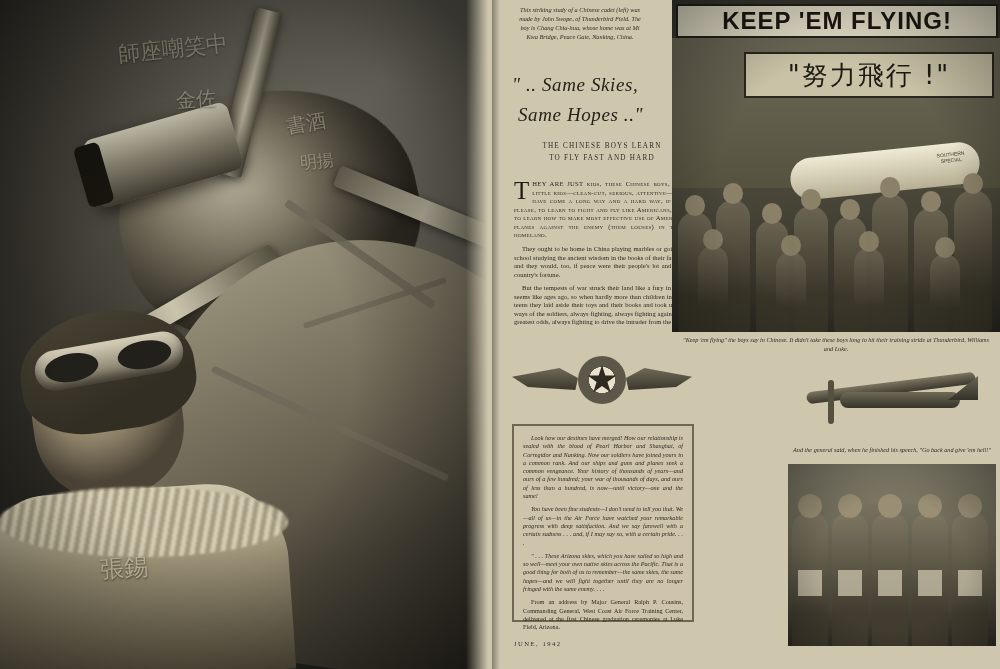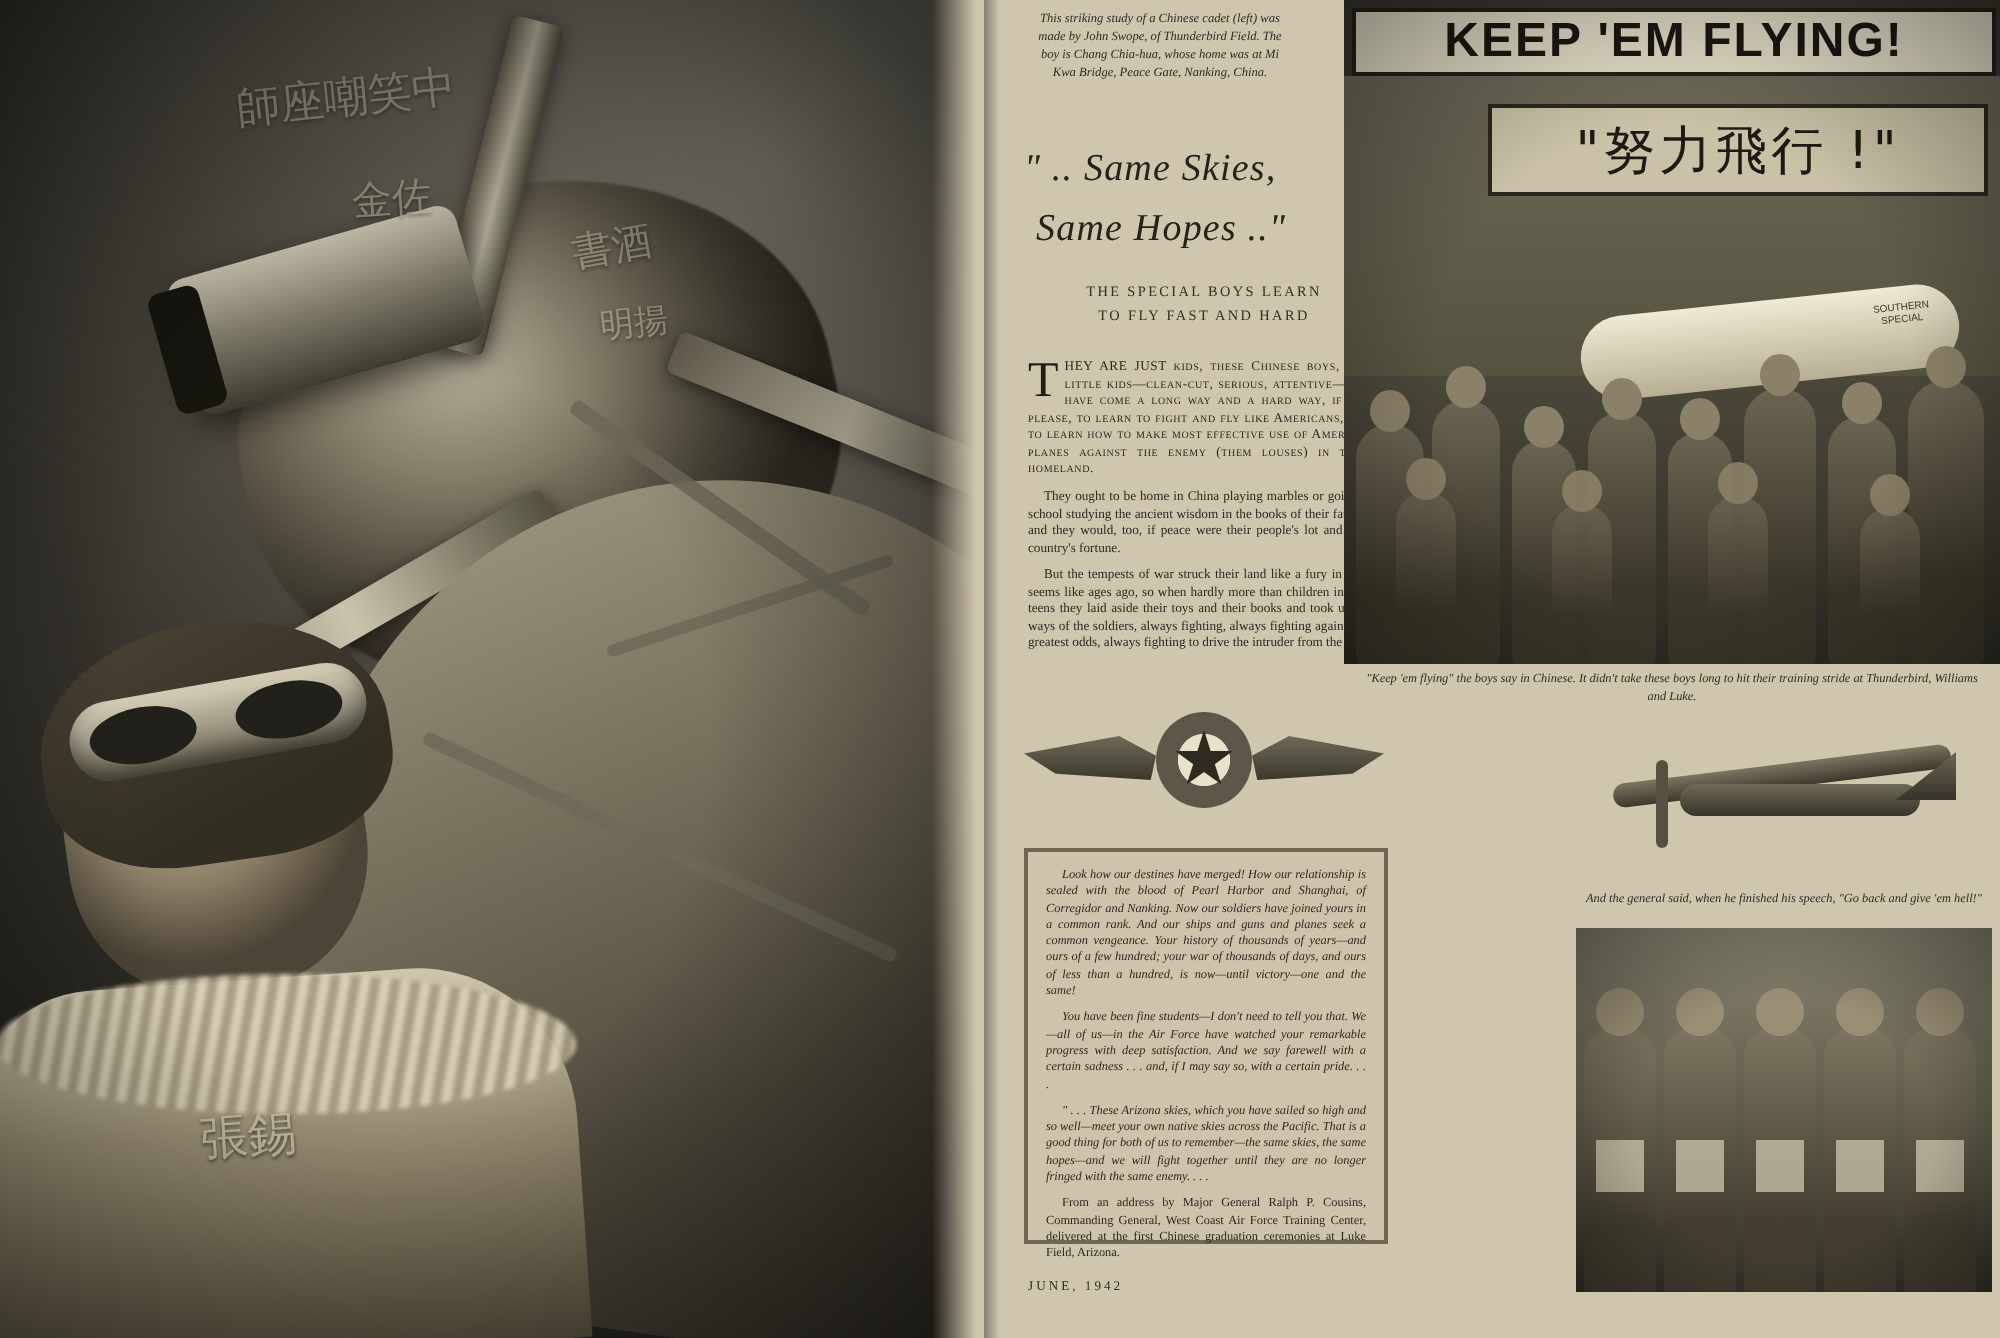"THE SPECIAL BOYS LEARN" div { text: SPECIAL -> CHINESE }
